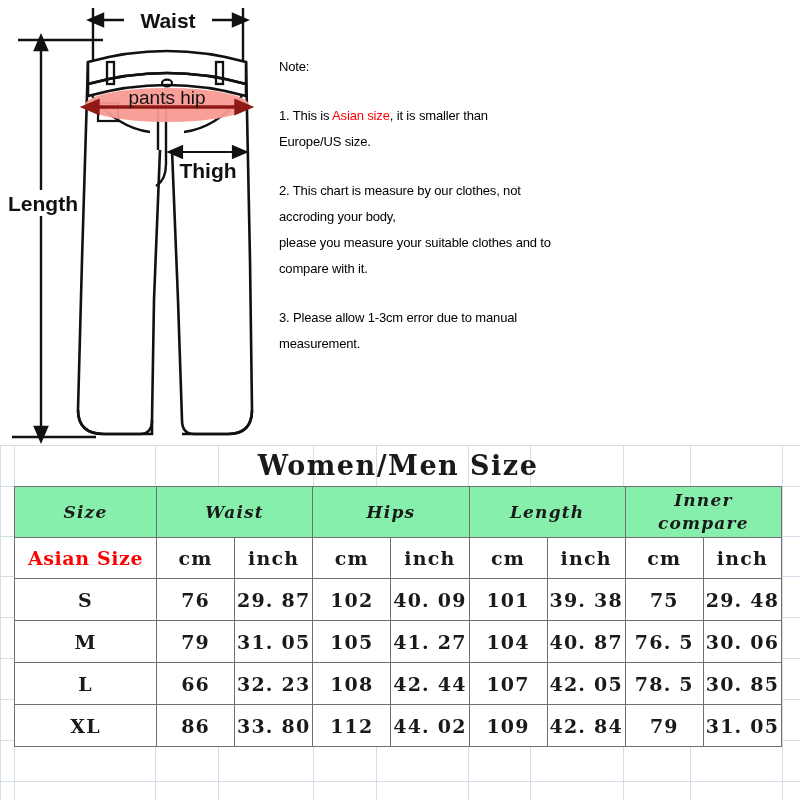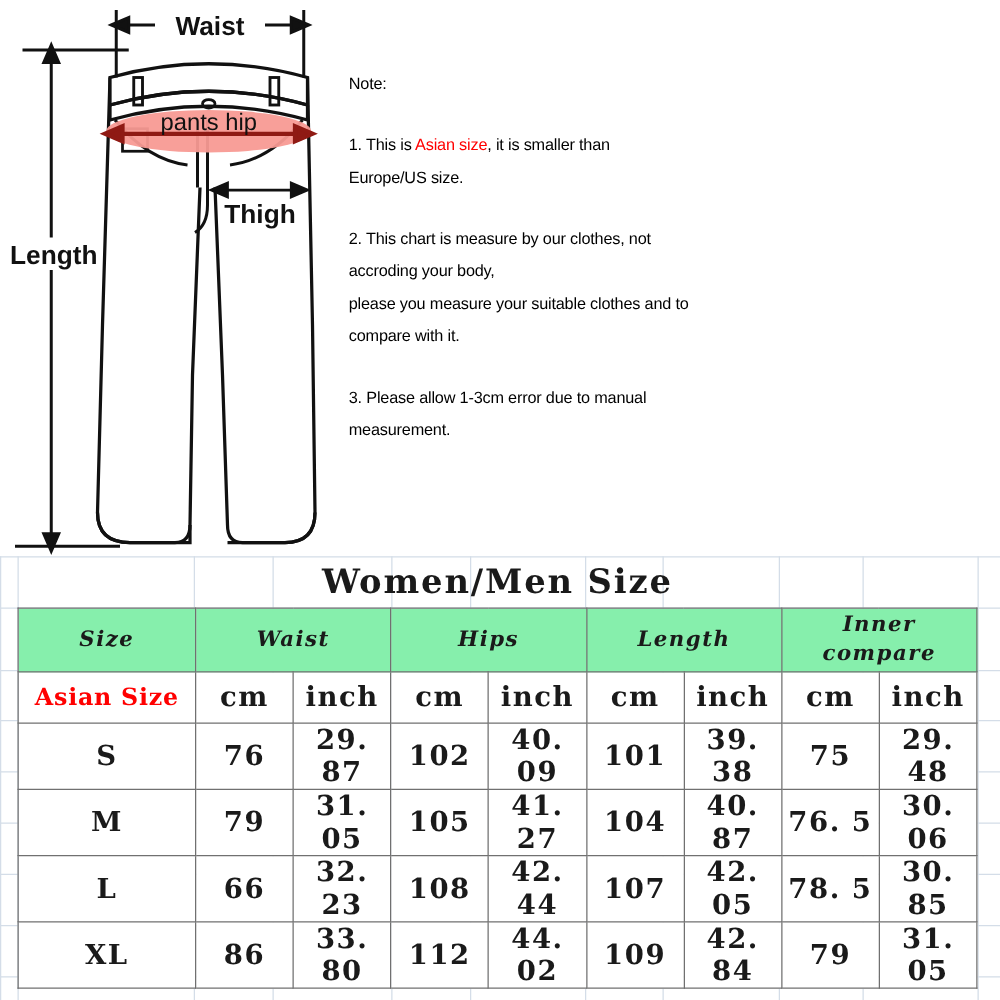"cm" table#size-table td { font-size: 22px -> 19px }
